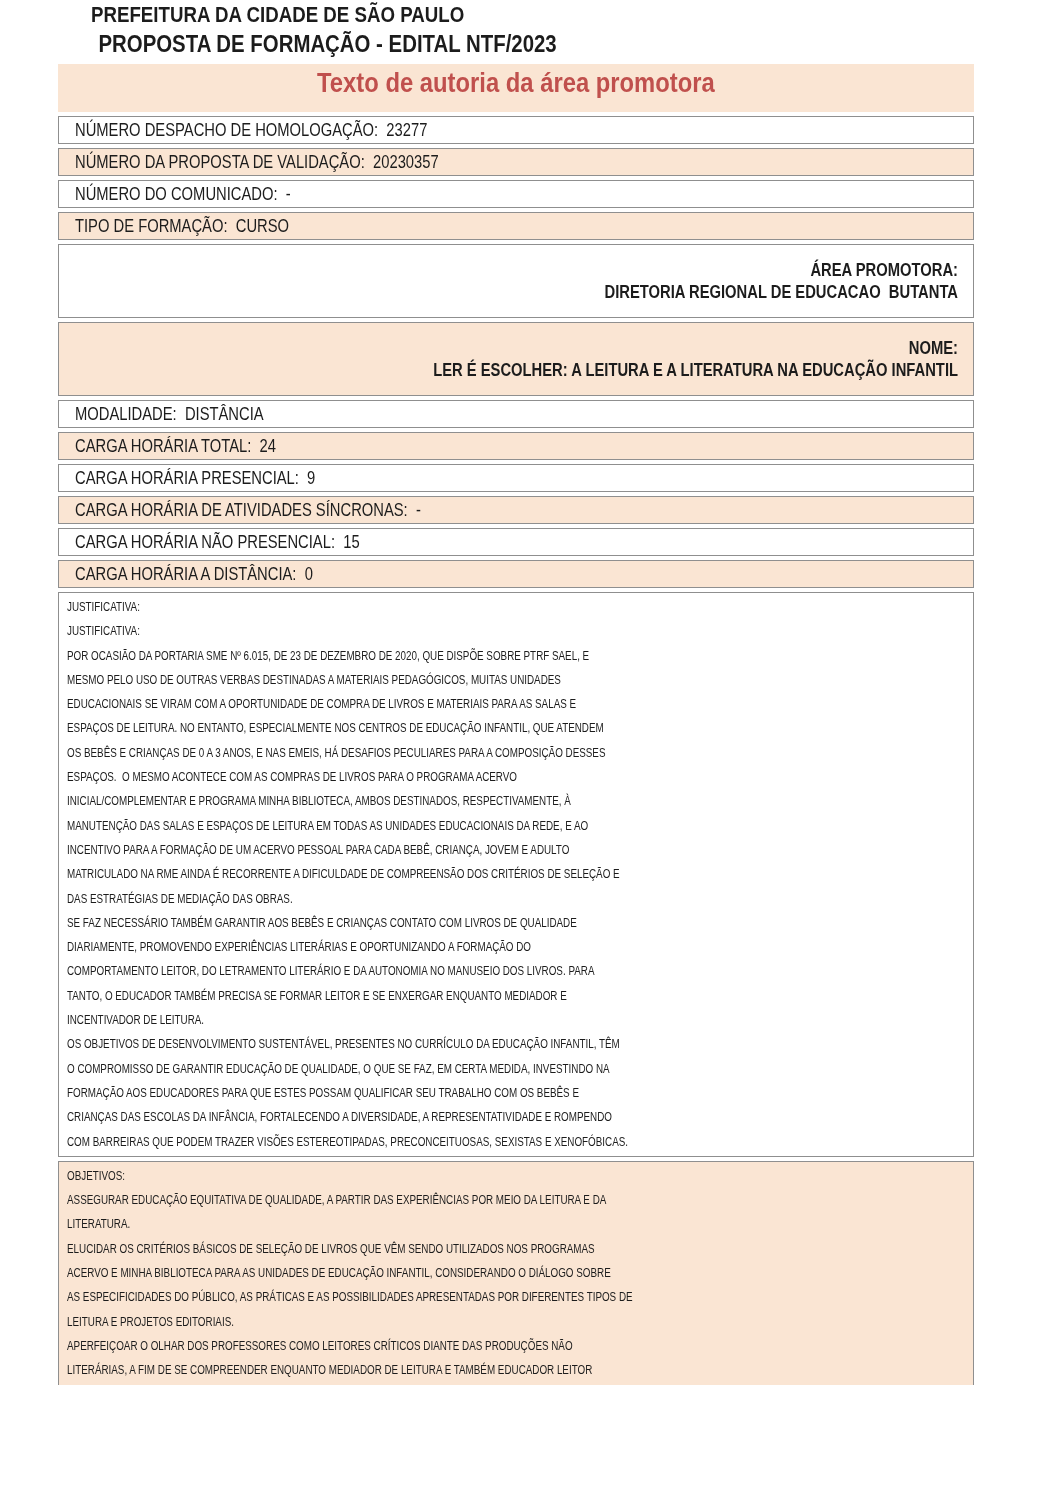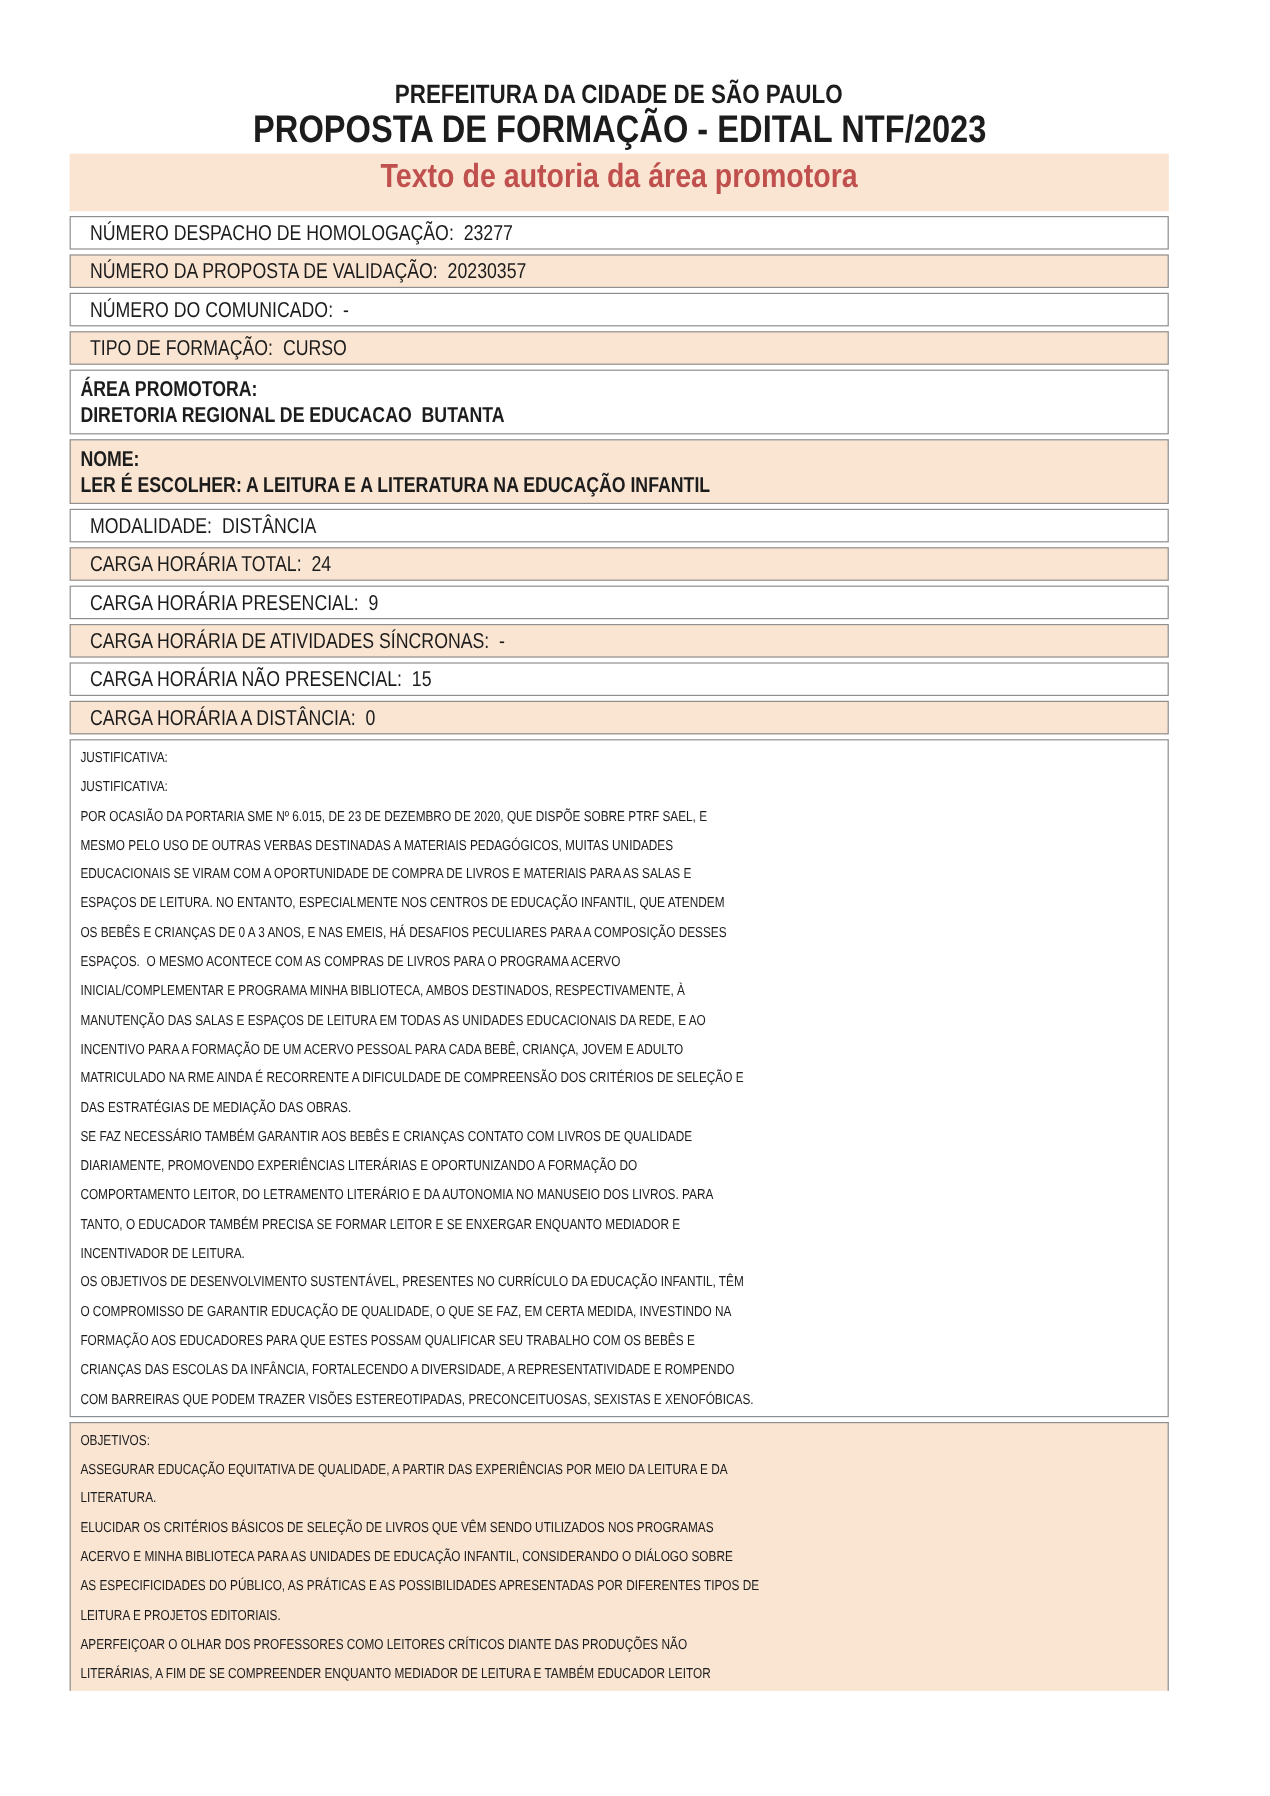"PREFEITURA DA CIDADE DE SÃO" .doc-header { padding-top: 64px -> none; text-align: center -> none }
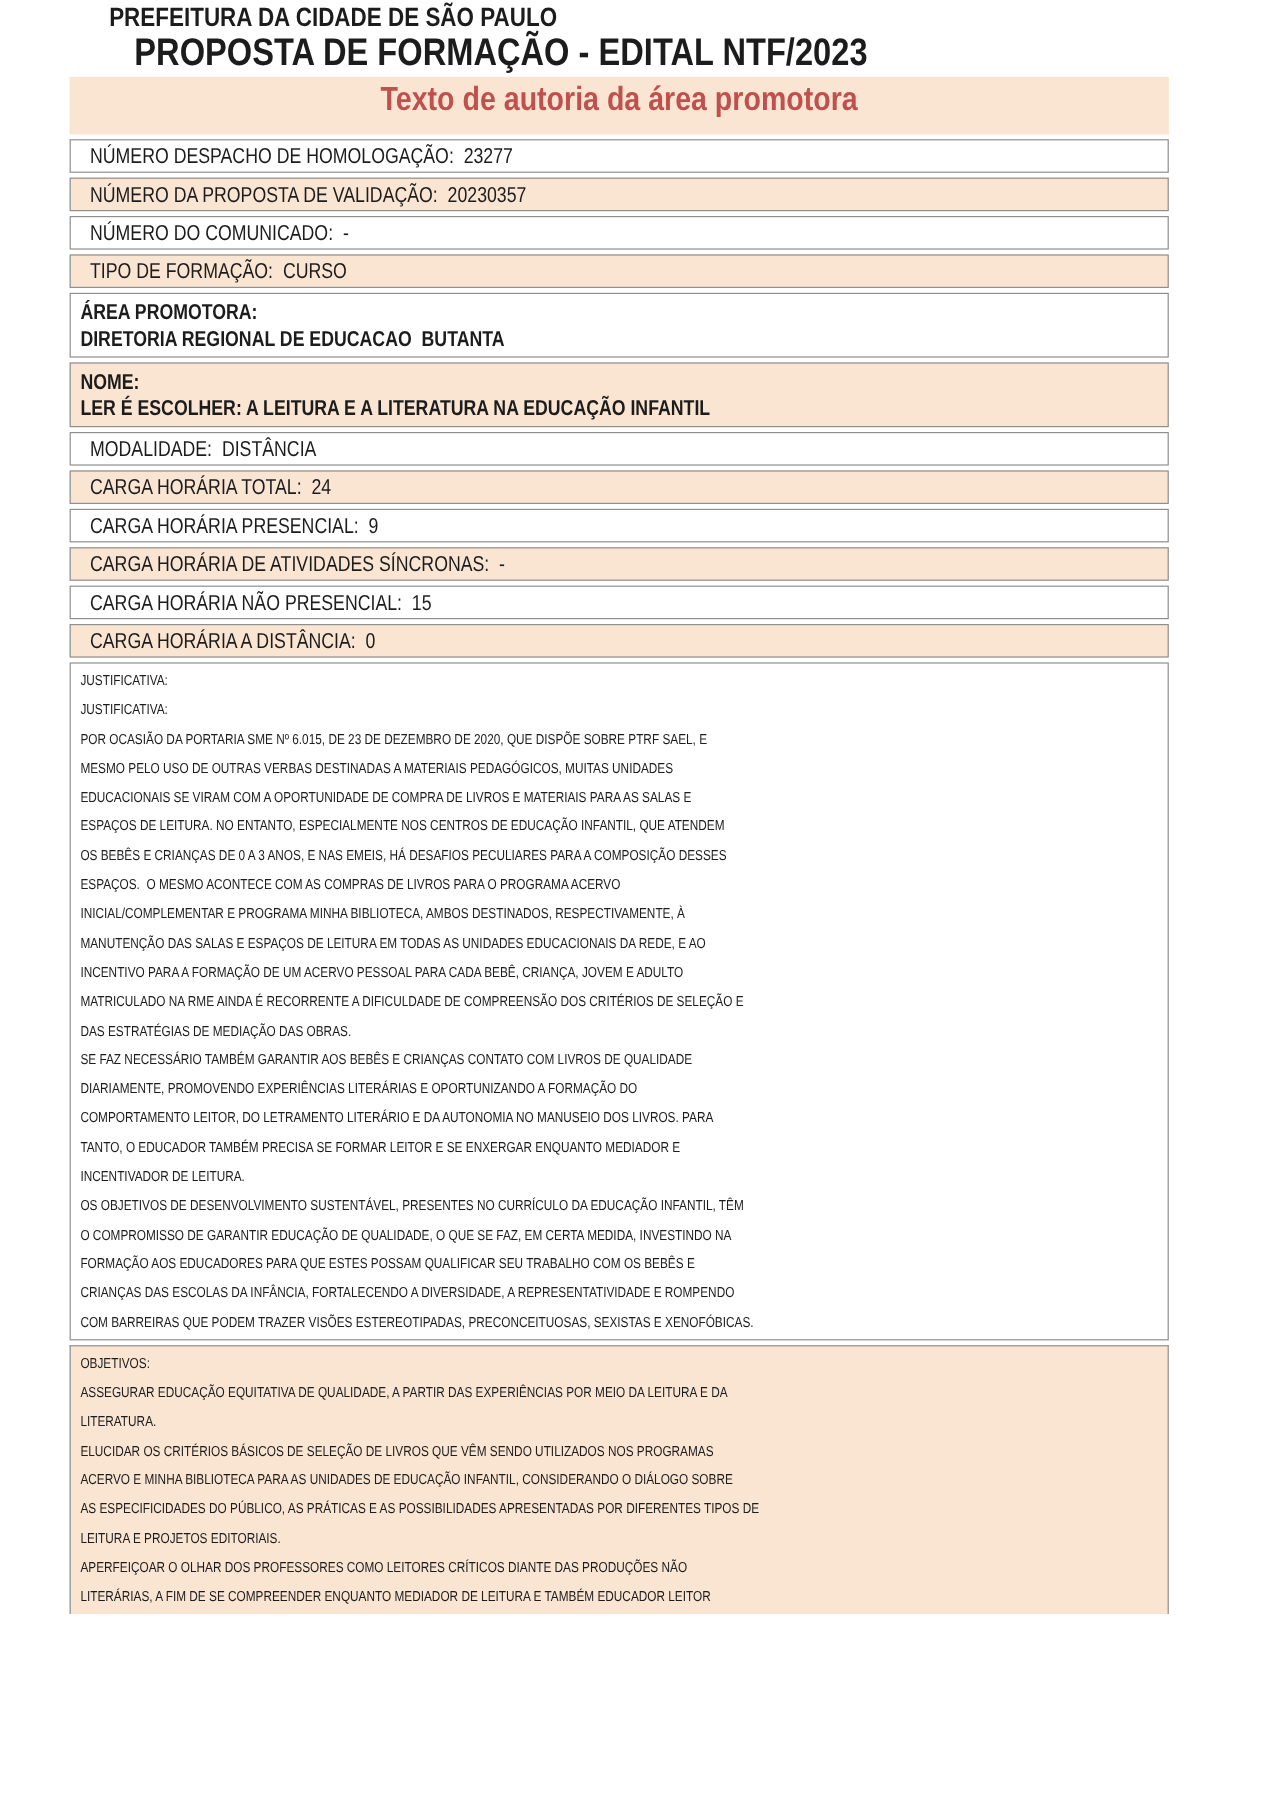"PROPOSTA DE FORMAÇÃO - EDITAL" .h-line.big { font-size: 32px -> 24px }
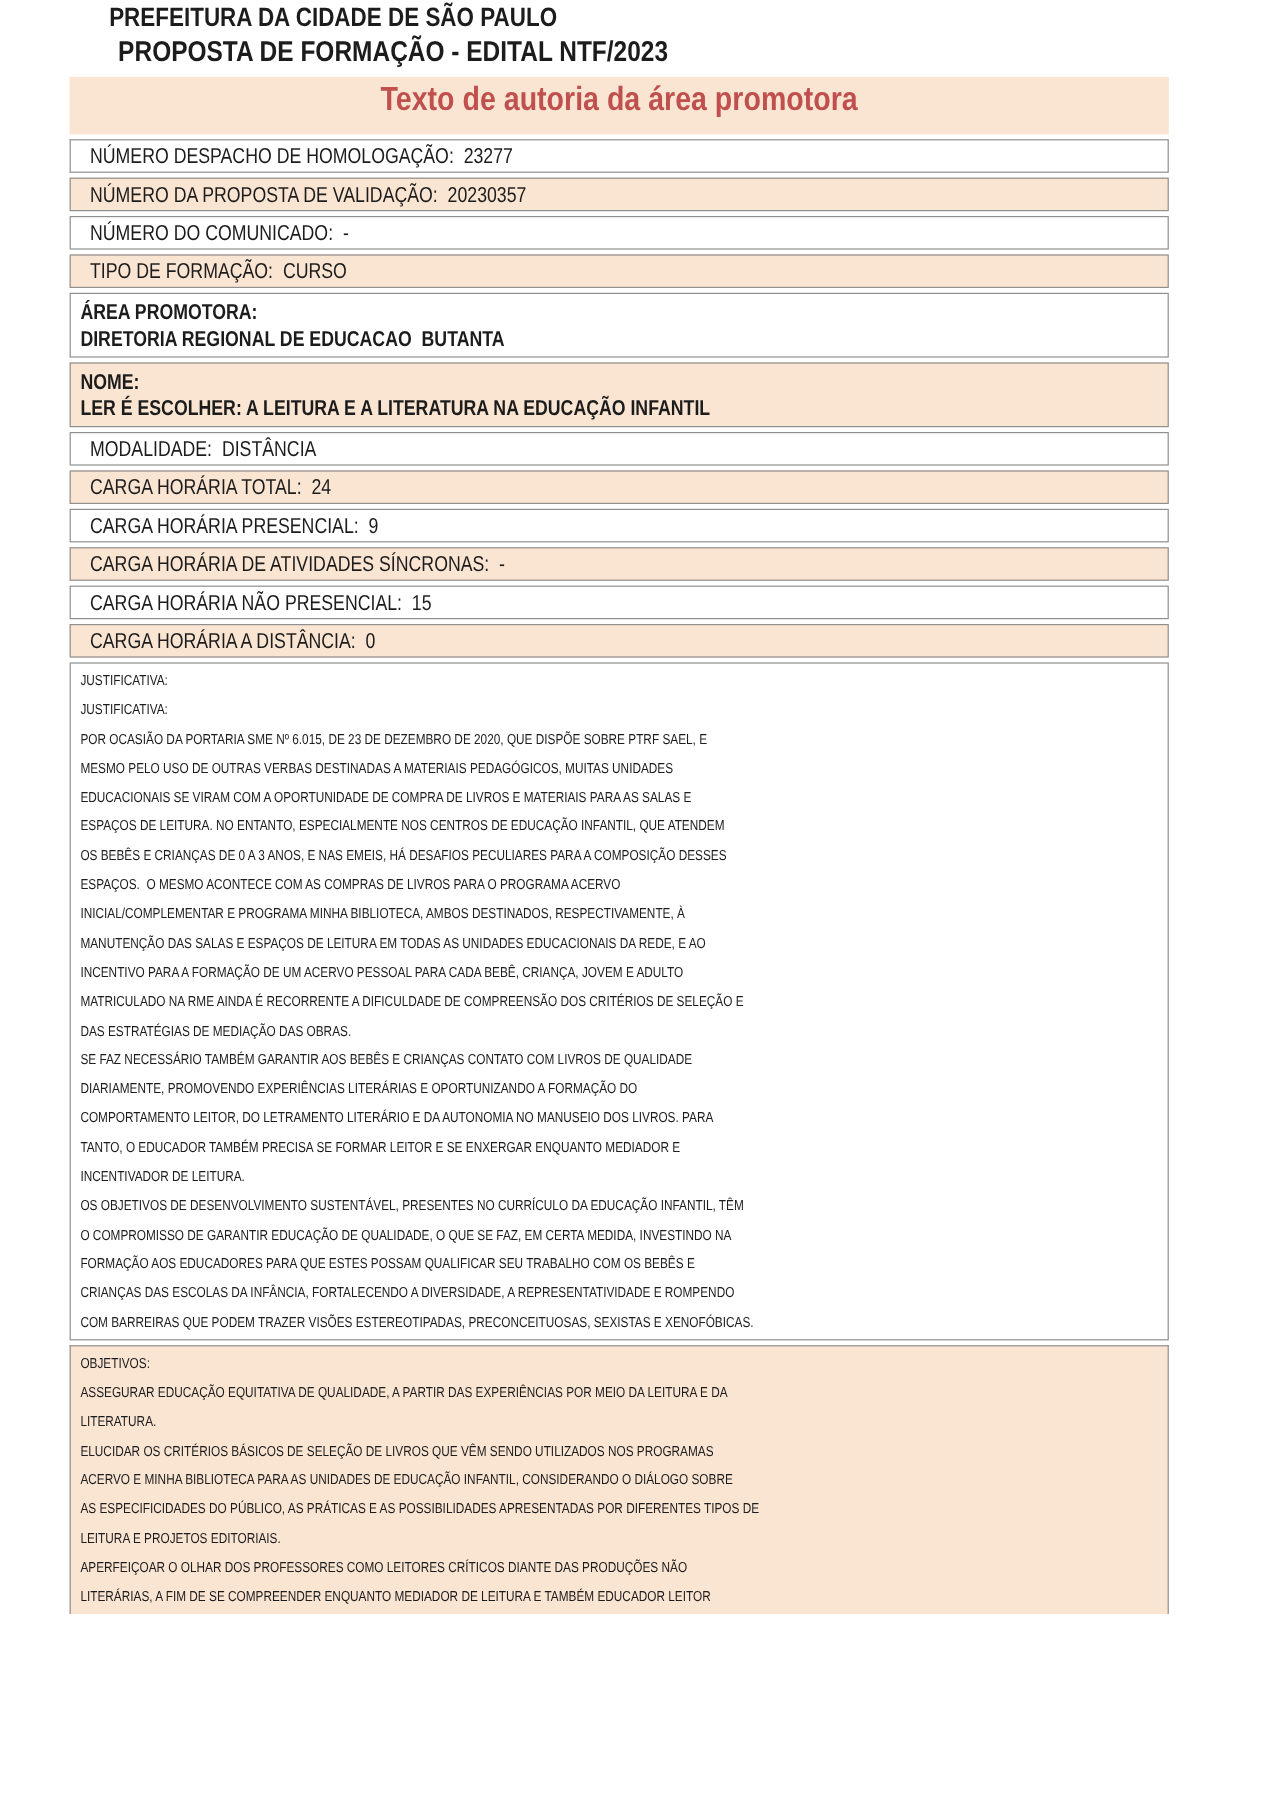"ÁREA PROMOTORA:" .row.tall { padding: 4px 8px -> 14px 8px; text-align: none -> right }
